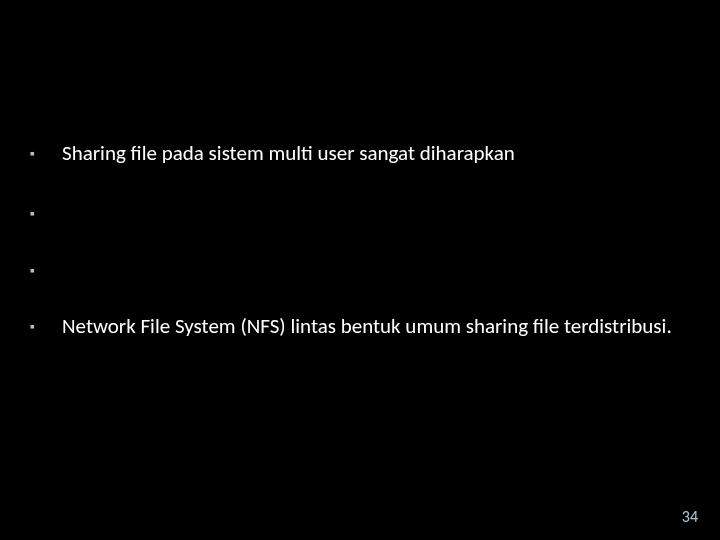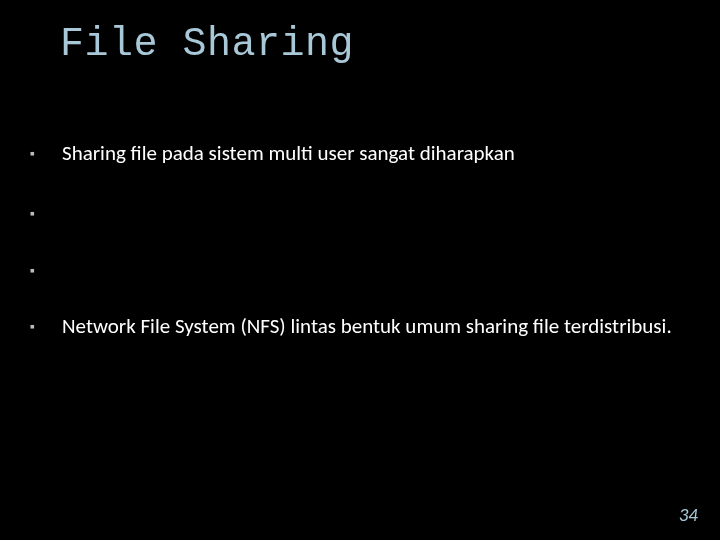"File Sharing" div.title { html: <div>File Sharing</div> -> none }
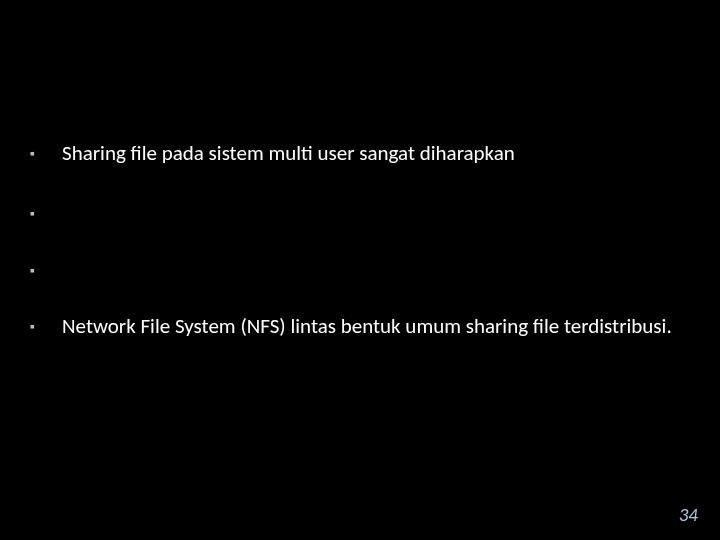"34" .pagenum { font-size: 19px -> 16px; font-style: italic -> none }
